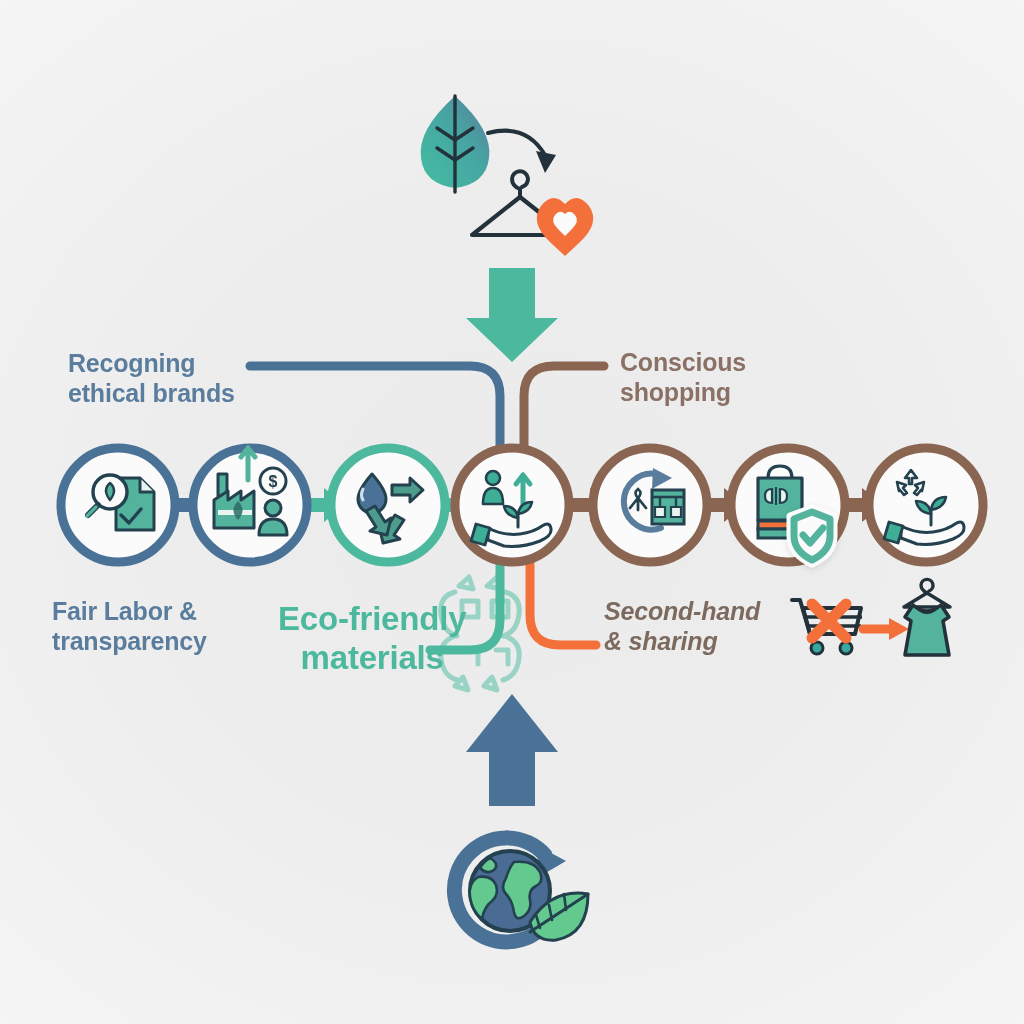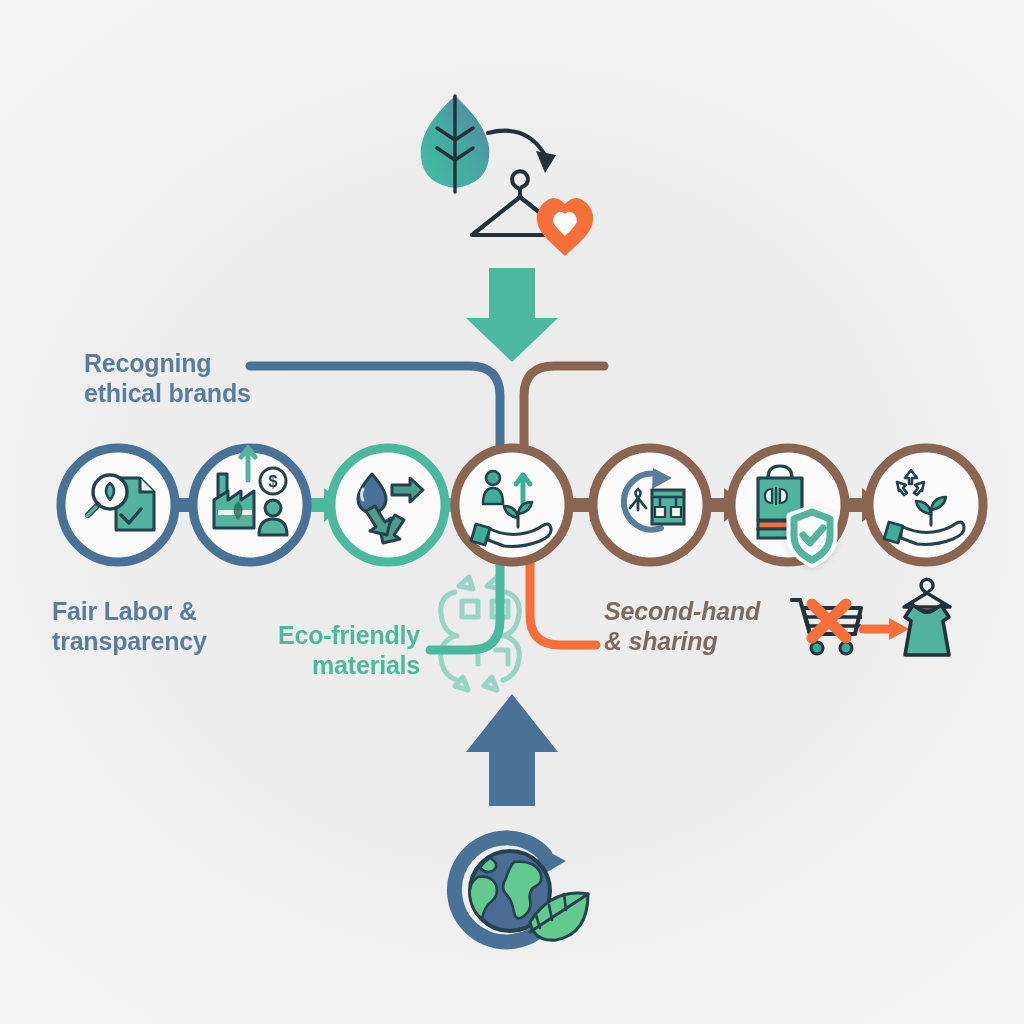"Recogning" #lbl-recognizing { margin-left: 16px -> none }
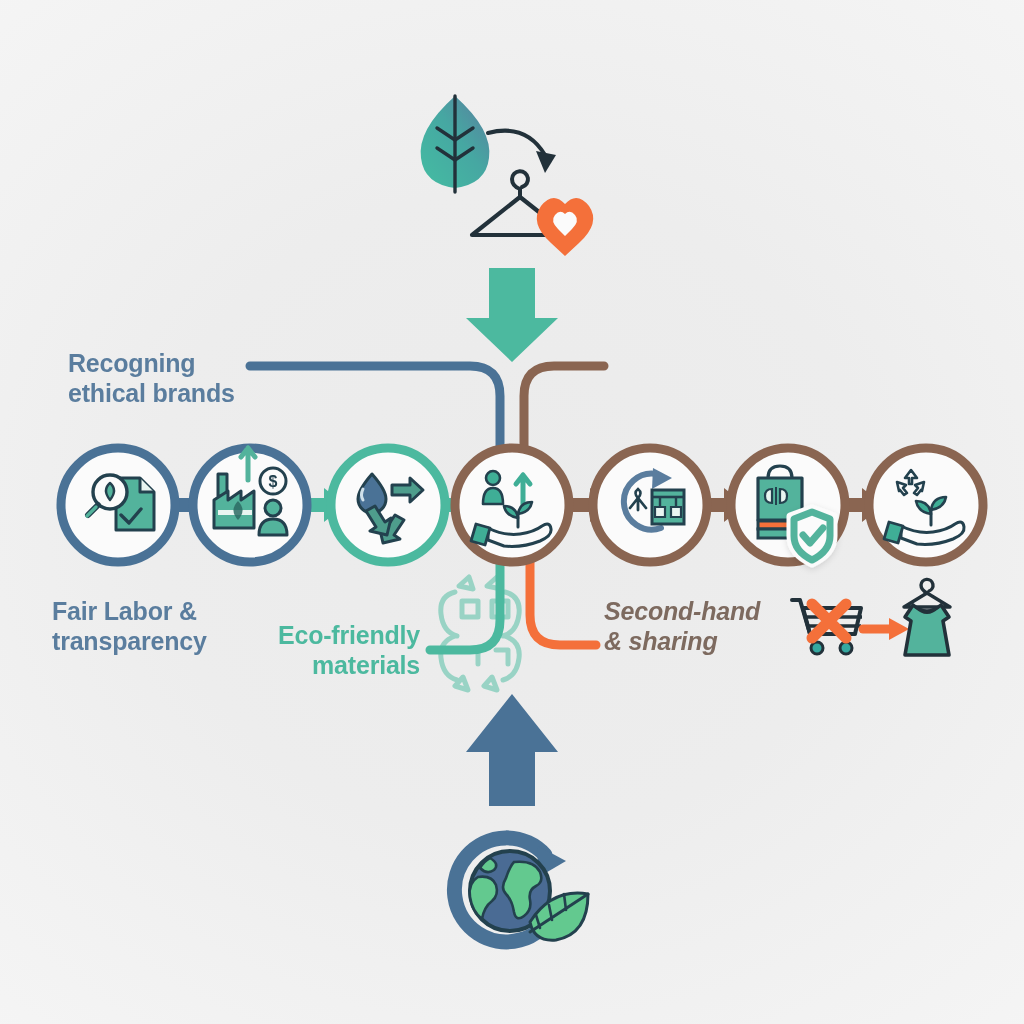"Conscious" div.label { html: none -> <div>Conscious shopping</div> }
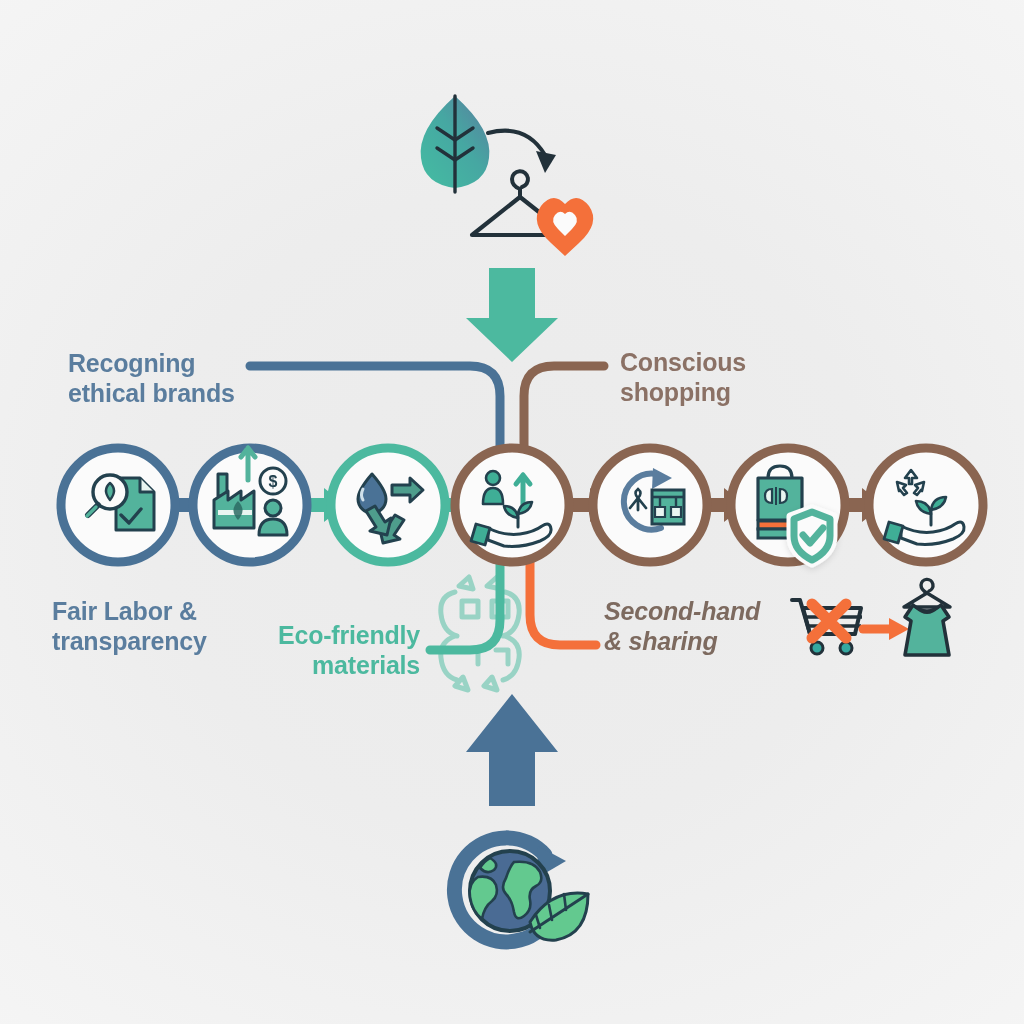"Eco-friendly" #lbl-eco { font-size: 25px -> 33px; text-align: right -> center; top: 621px -> 600px }
